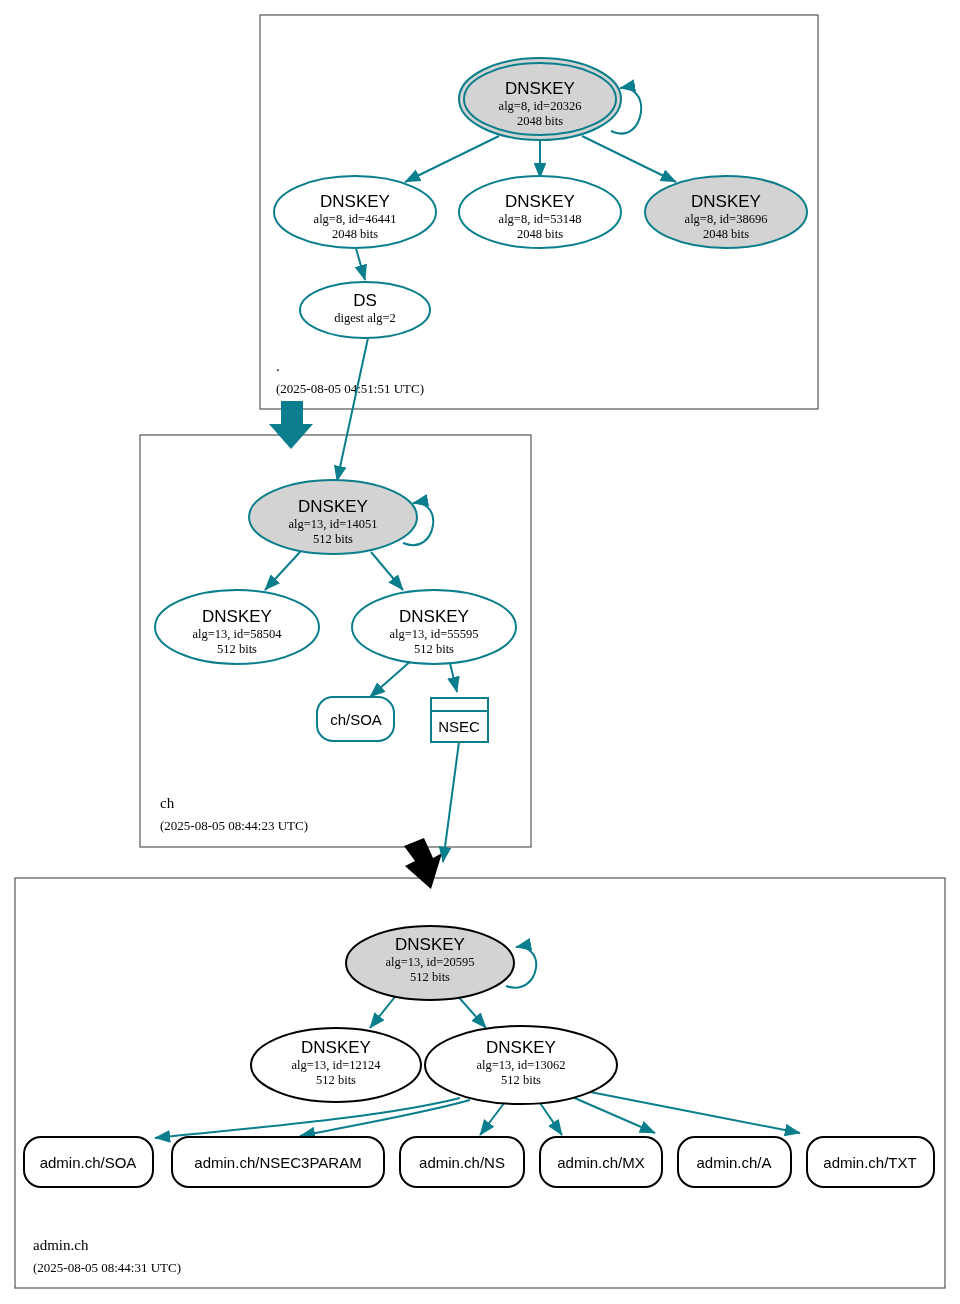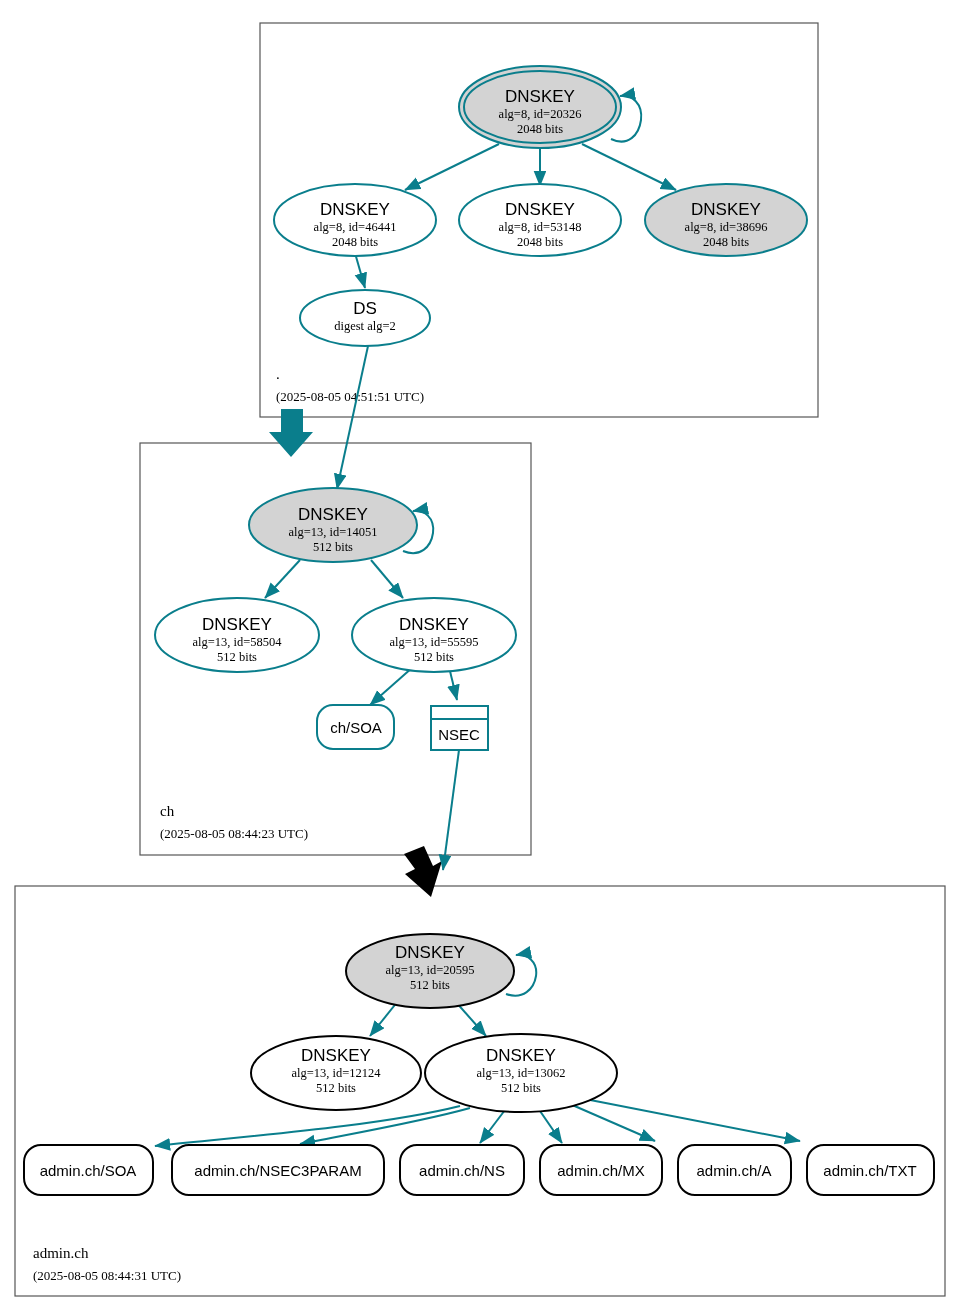"DNSKEY" #canvas { top: 8px -> 0 }
